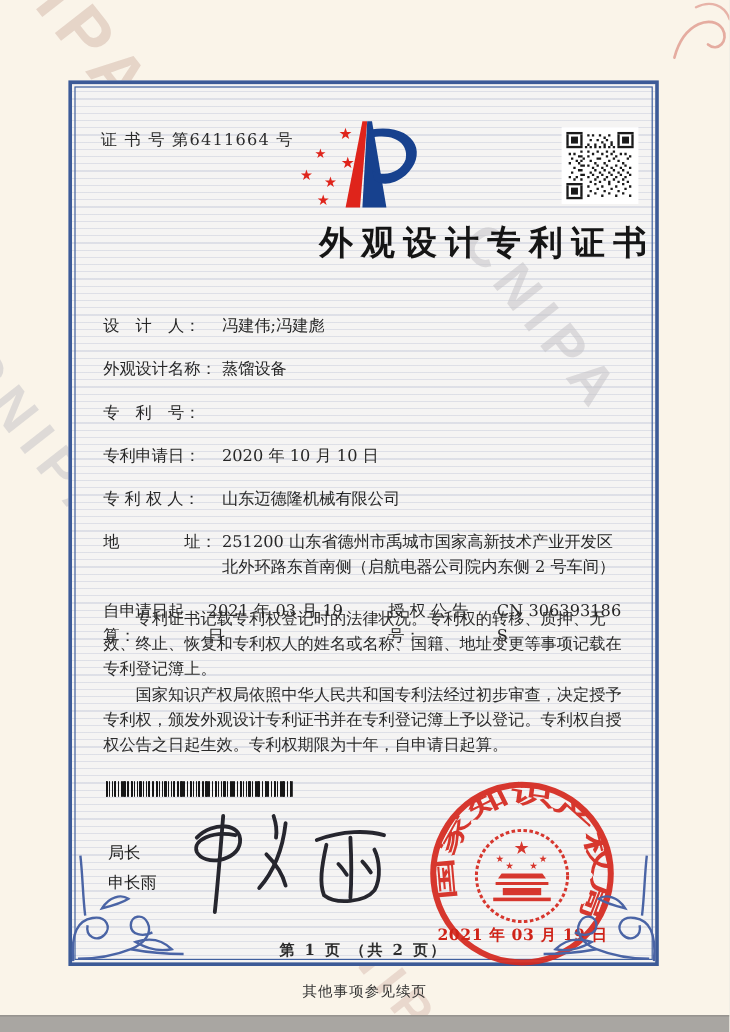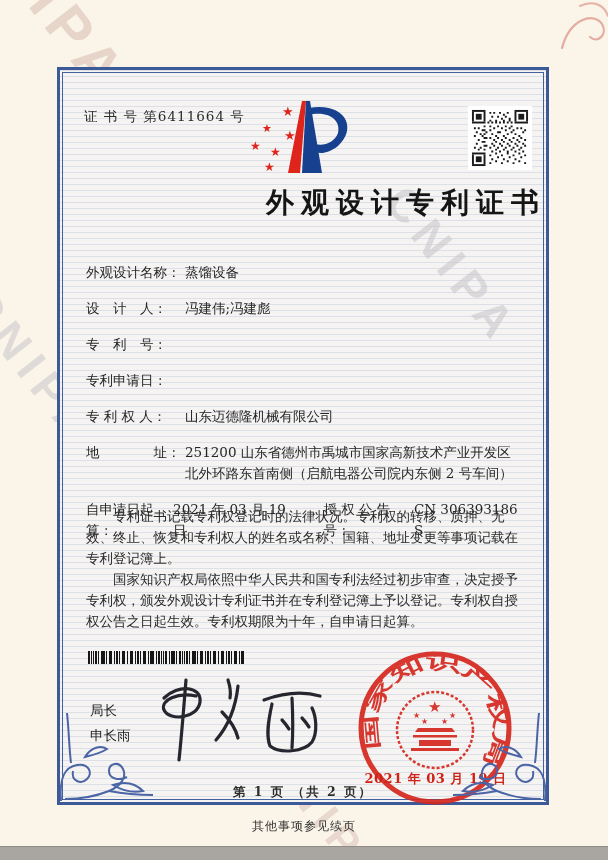"外观设计名称：" div.frow { order: before "设 计 人：" -> after "设 计 人：" }
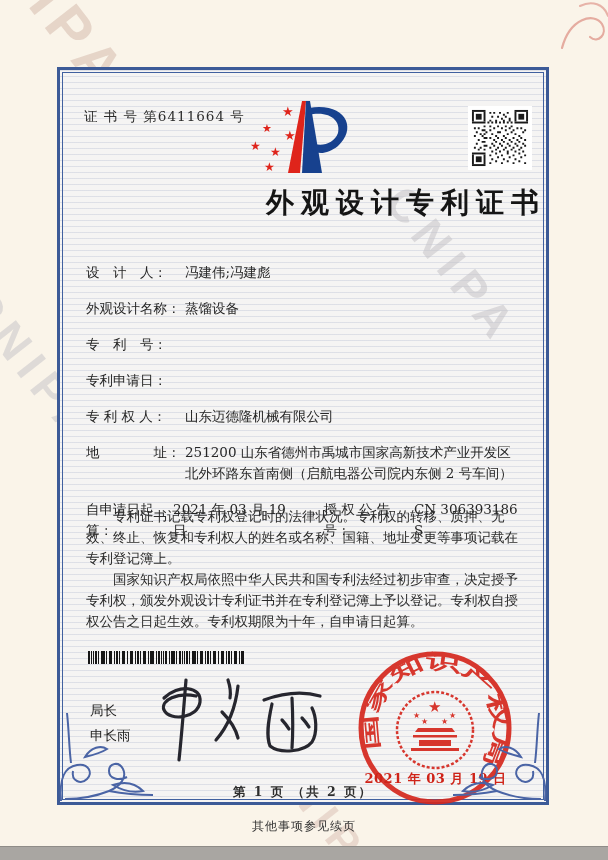"2020 年 10 月 10" span.fvalue { html: none -> <span>2020 年 10 月 10 日</span> }
